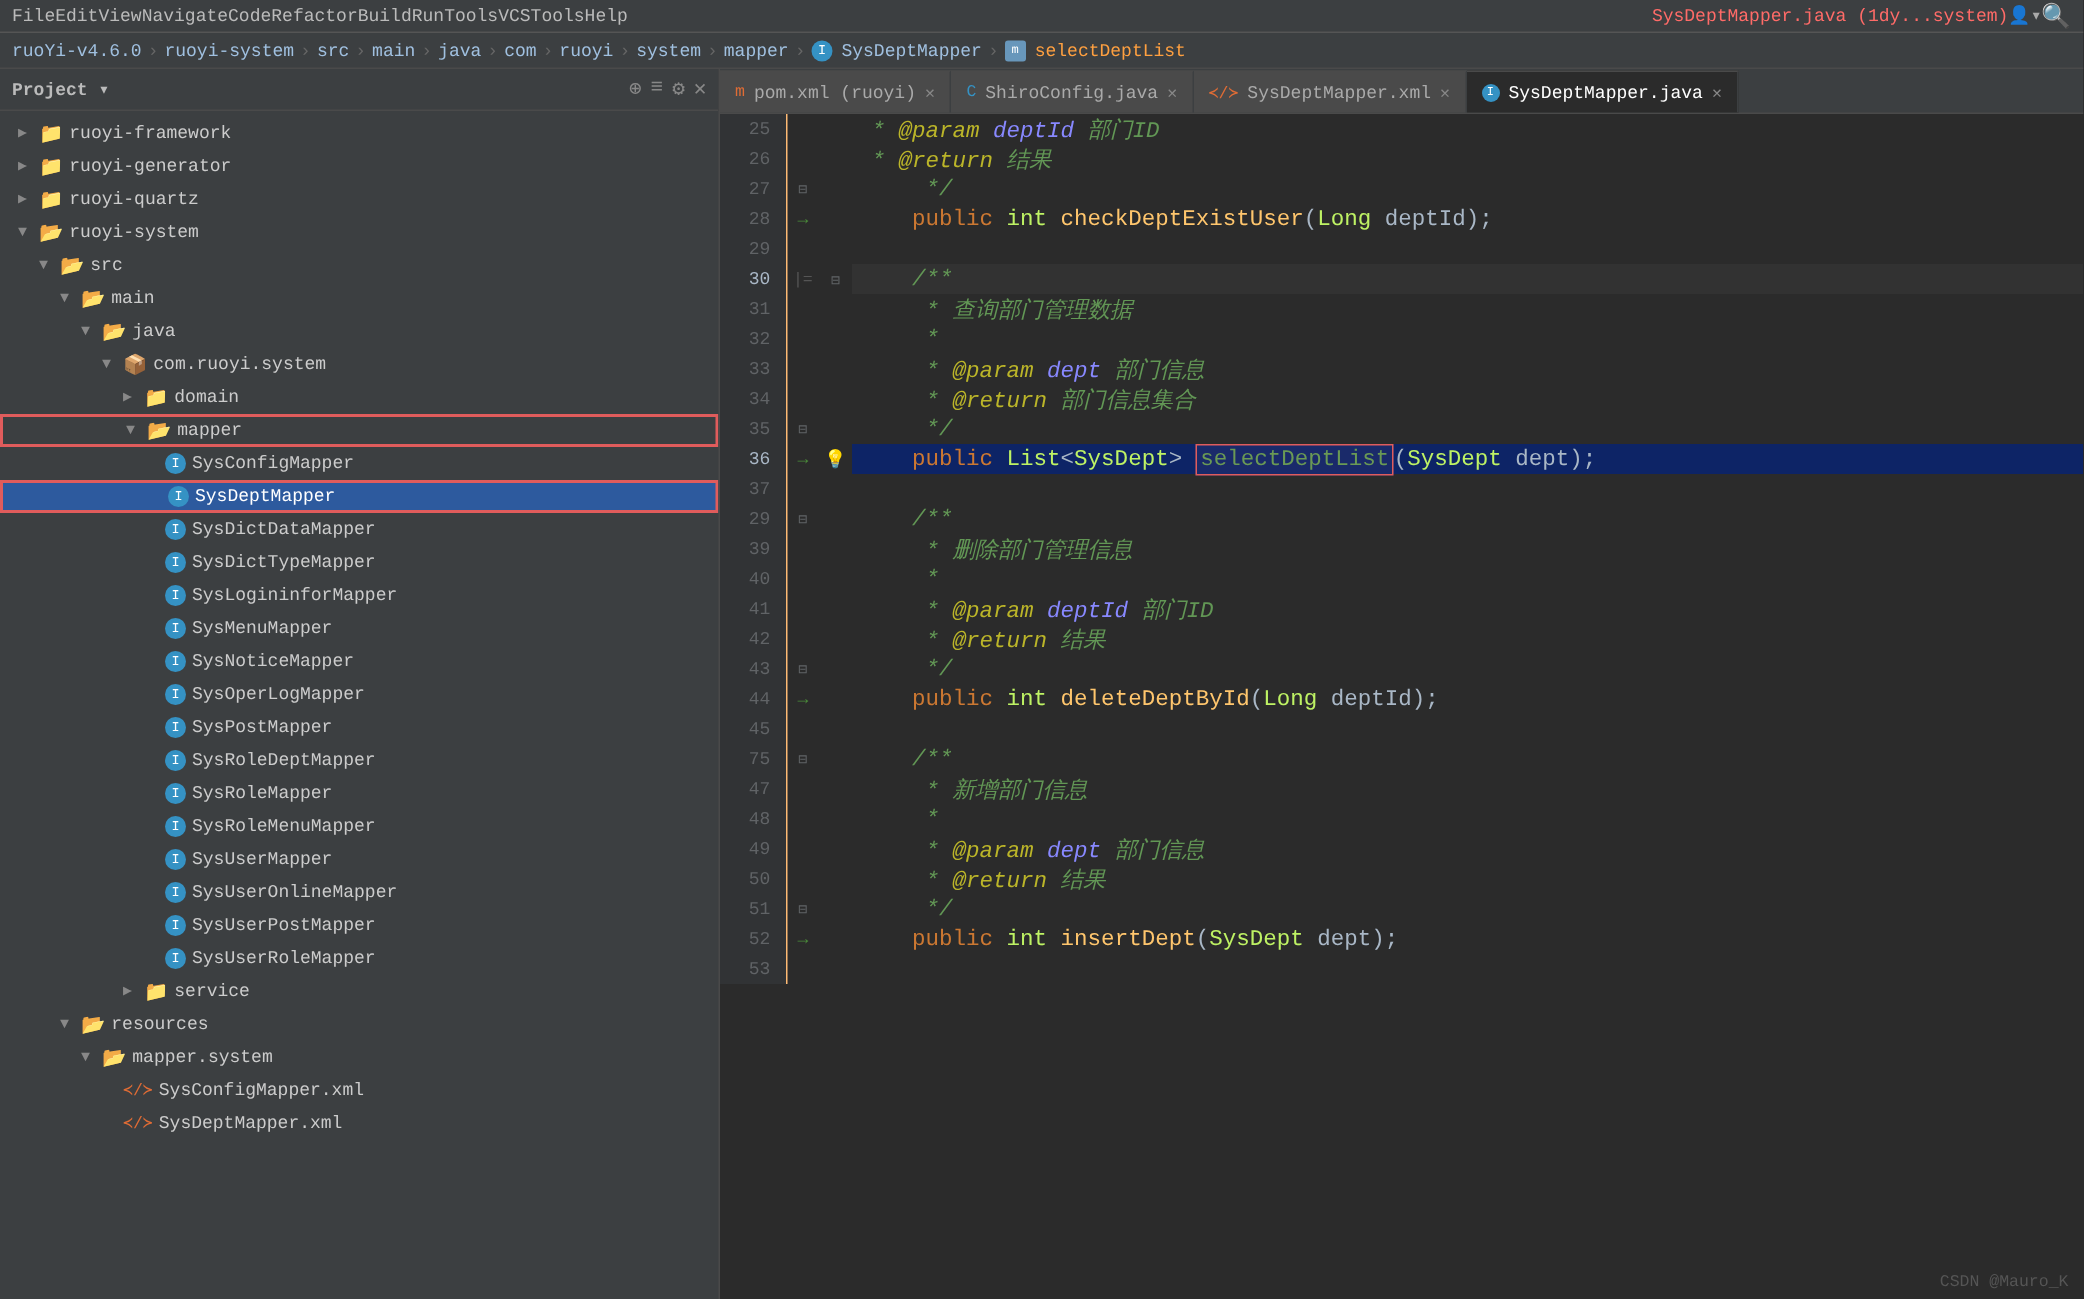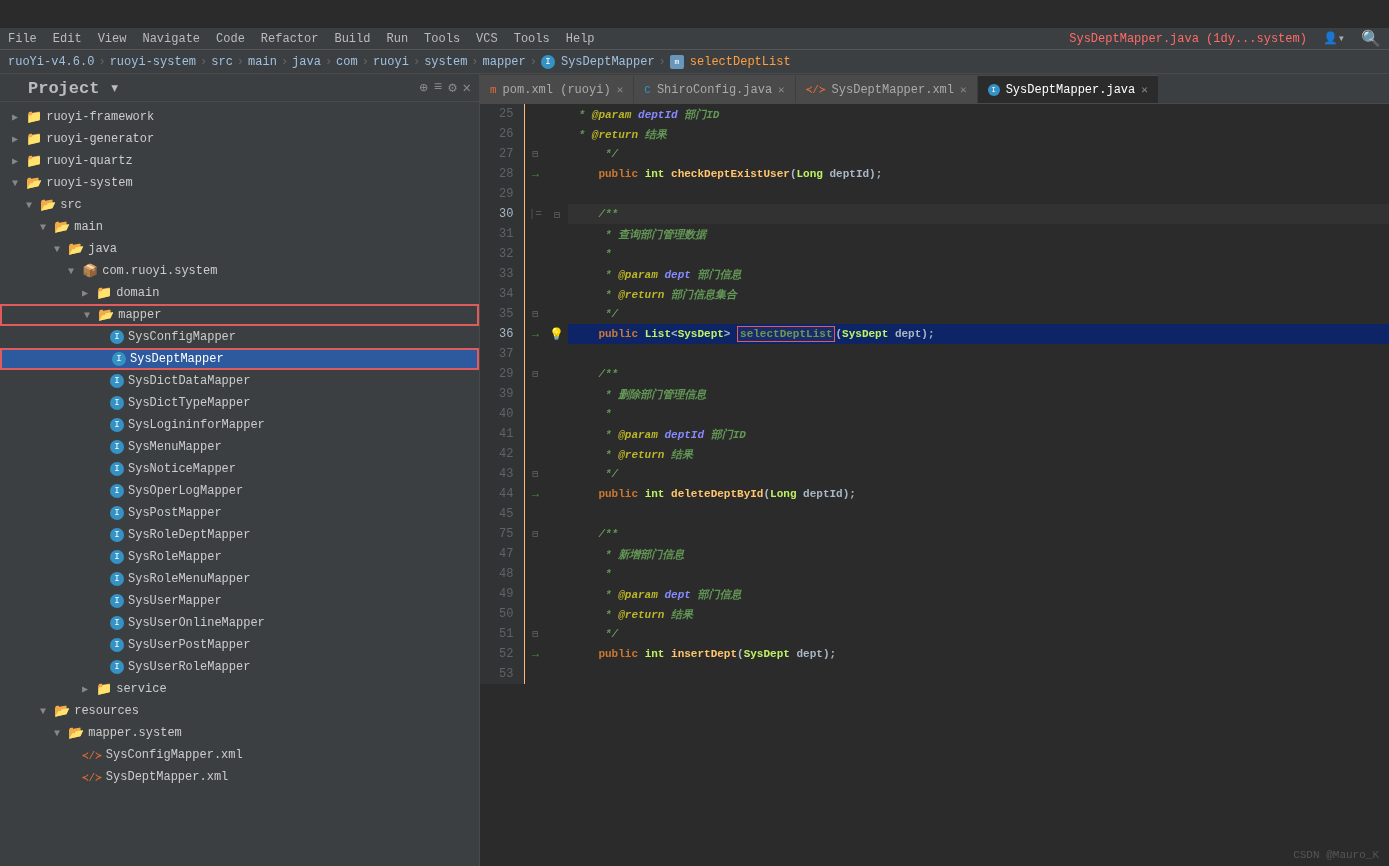"File" .menu-bar { gap: 16px -> none; margin-top: 28px -> none }
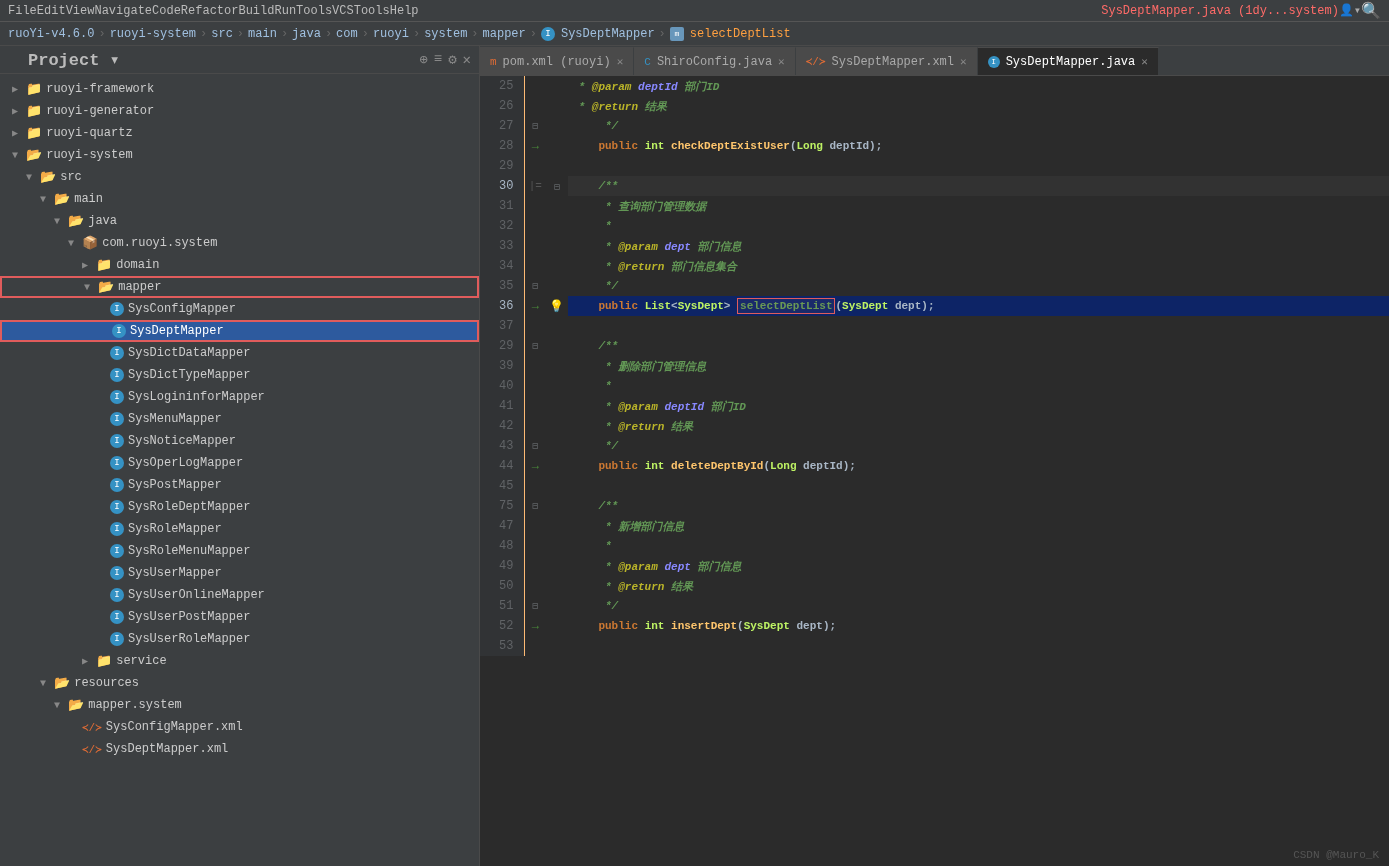"Project ▾" .sidebar-title { font-size: 17px -> 12px; margin-left: 20px -> none }
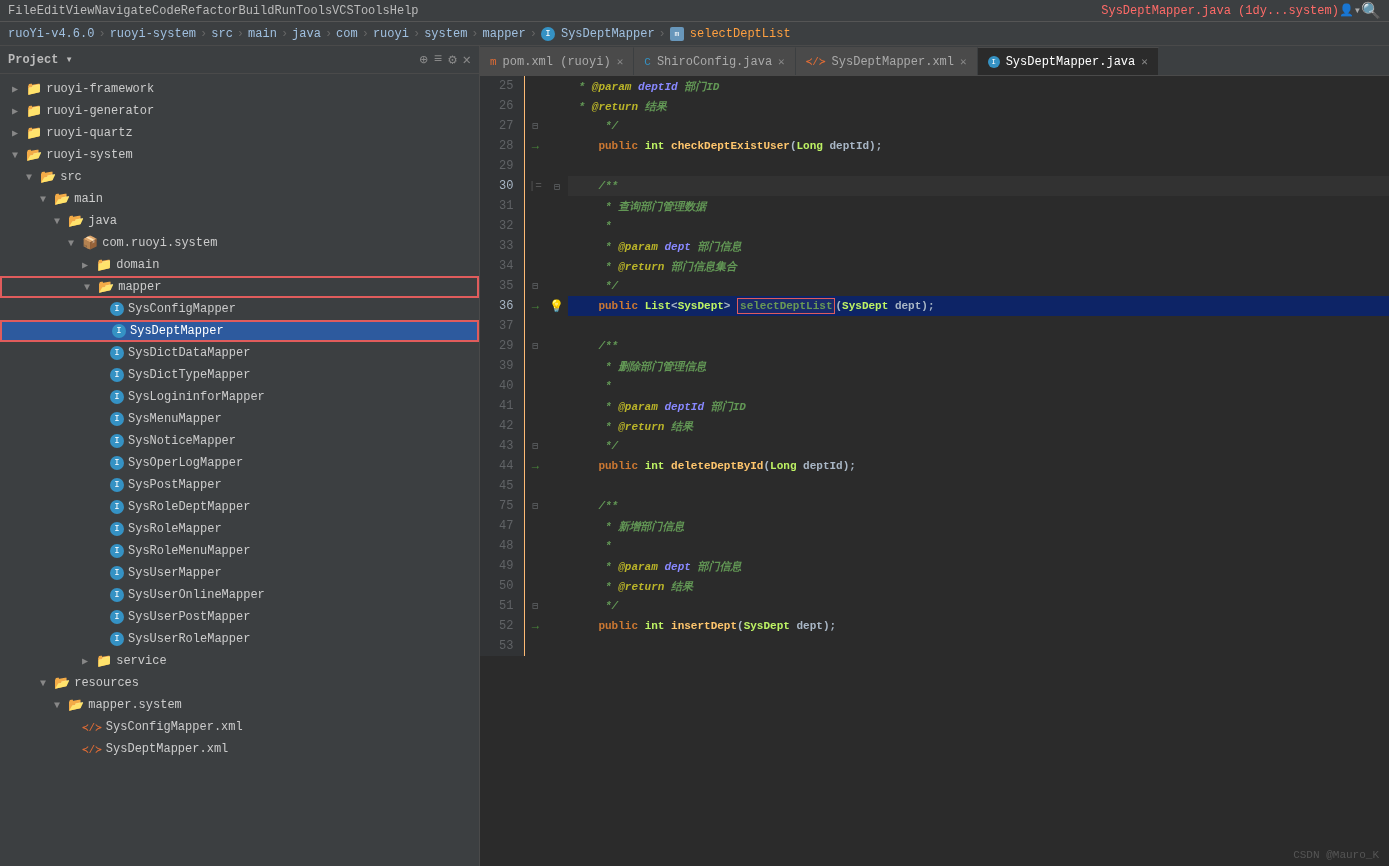"* @param deptId 部门ID" .line-content { font-size: 11px -> 15px; font-weight: bold -> none }
